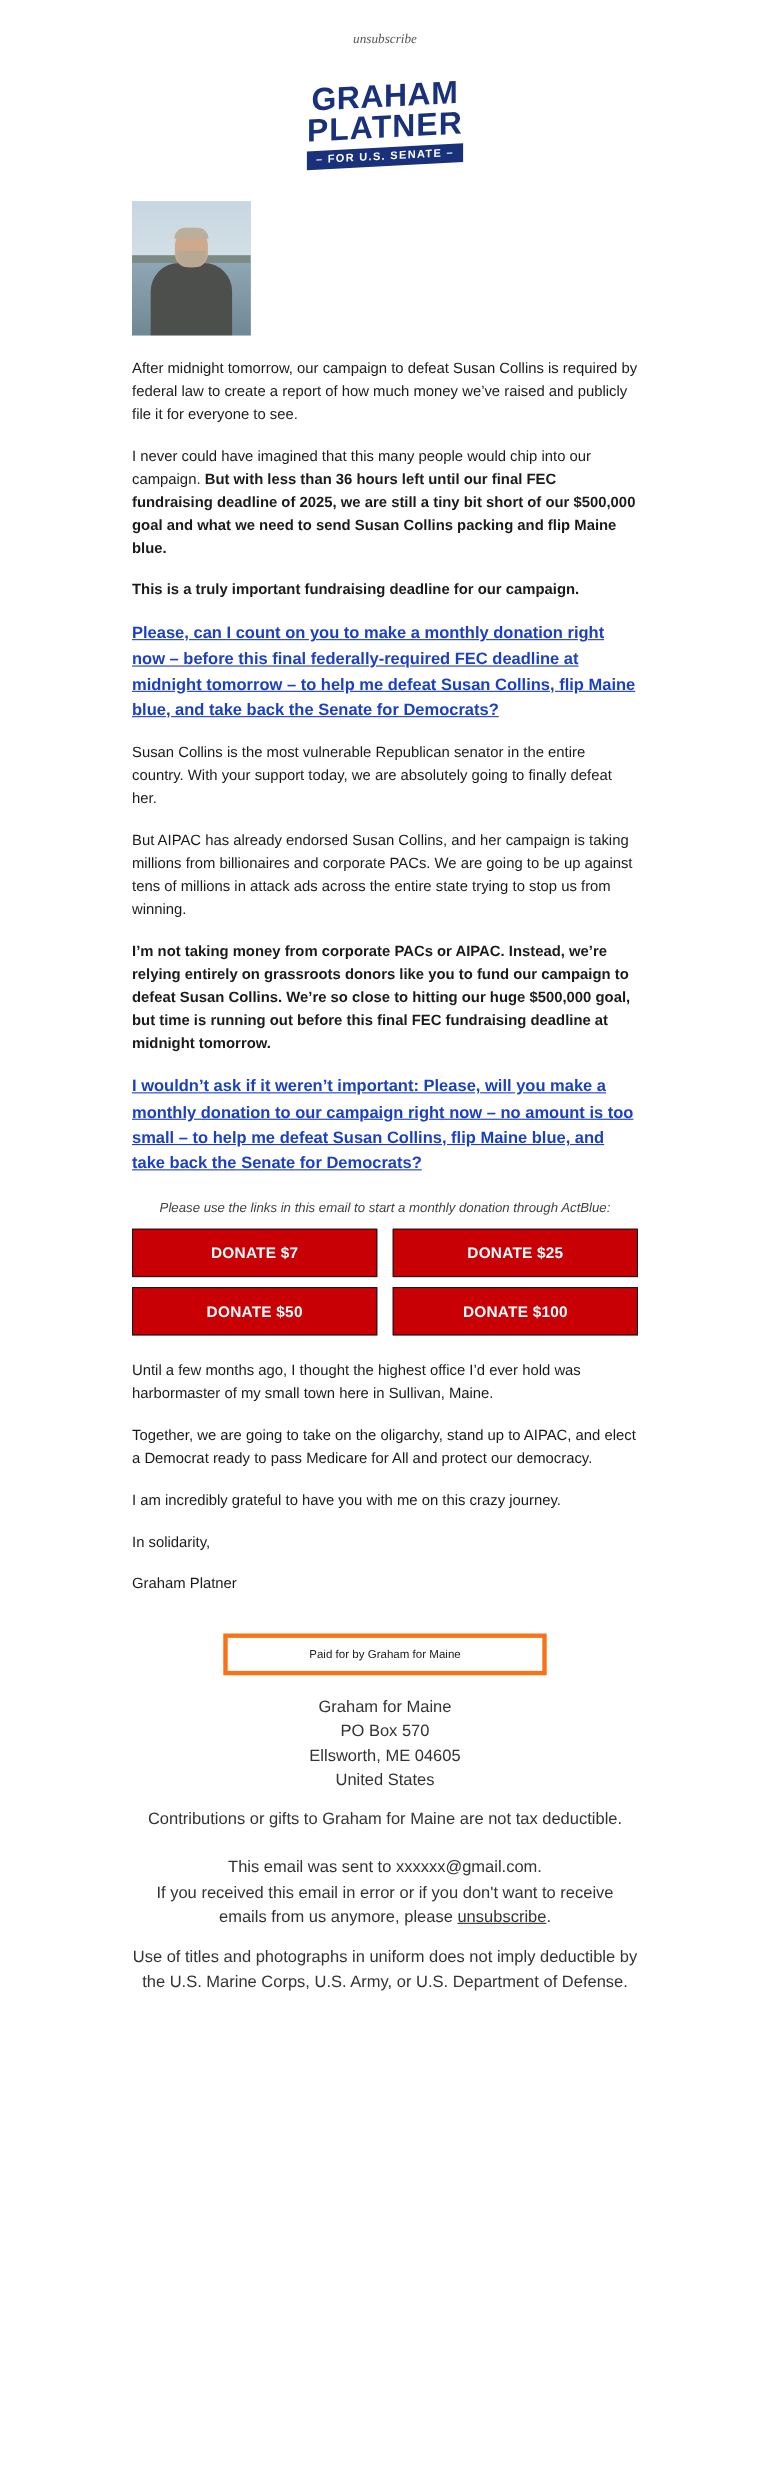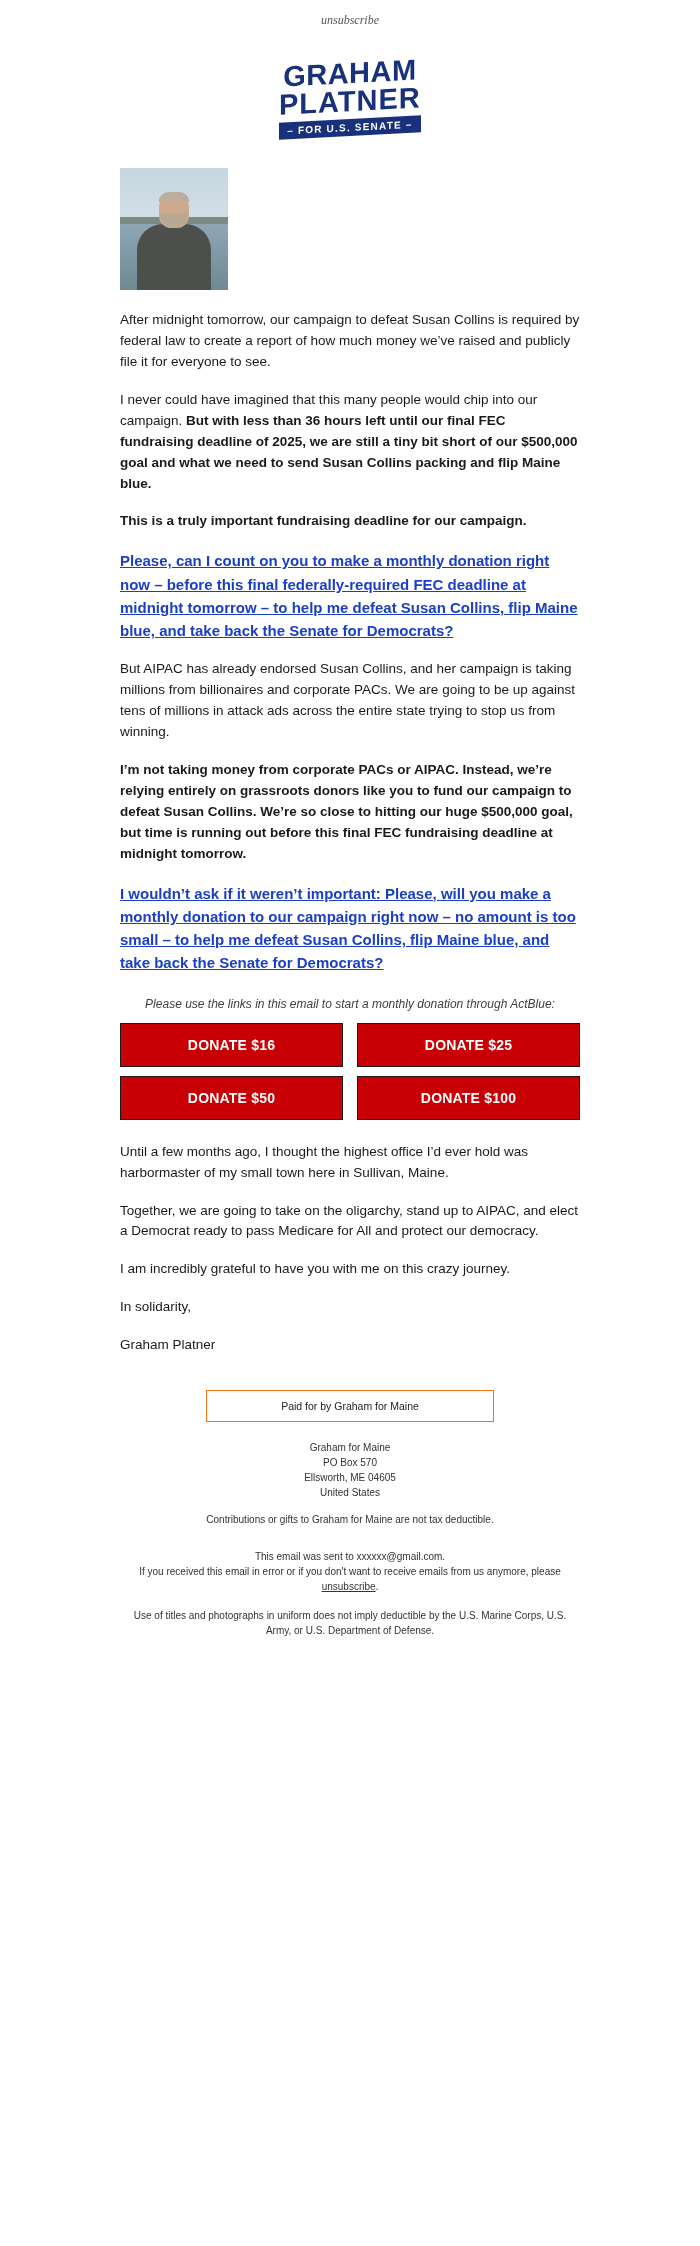"unsubscribe" .page { margin: 1px auto -> 16px auto }
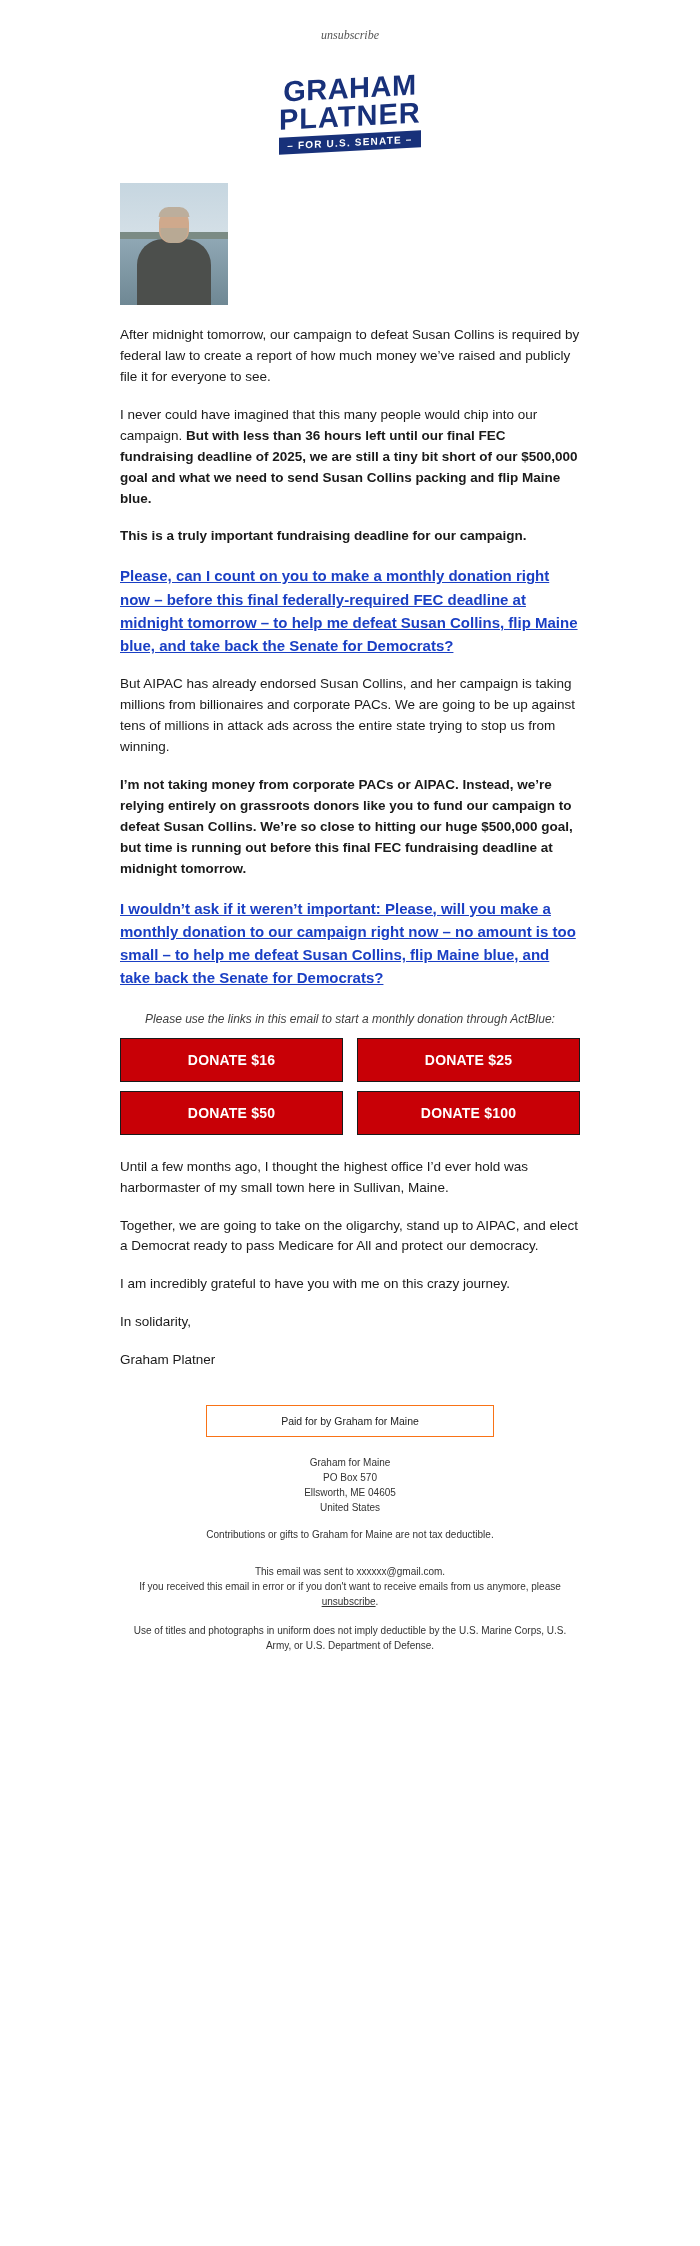"Susan Collins is the most" p { html: none -> <p>Susan Collins is the most vulnerable Republican senator in the entire country. With your support today, we are absolutely going to finally defeat her.</p> }
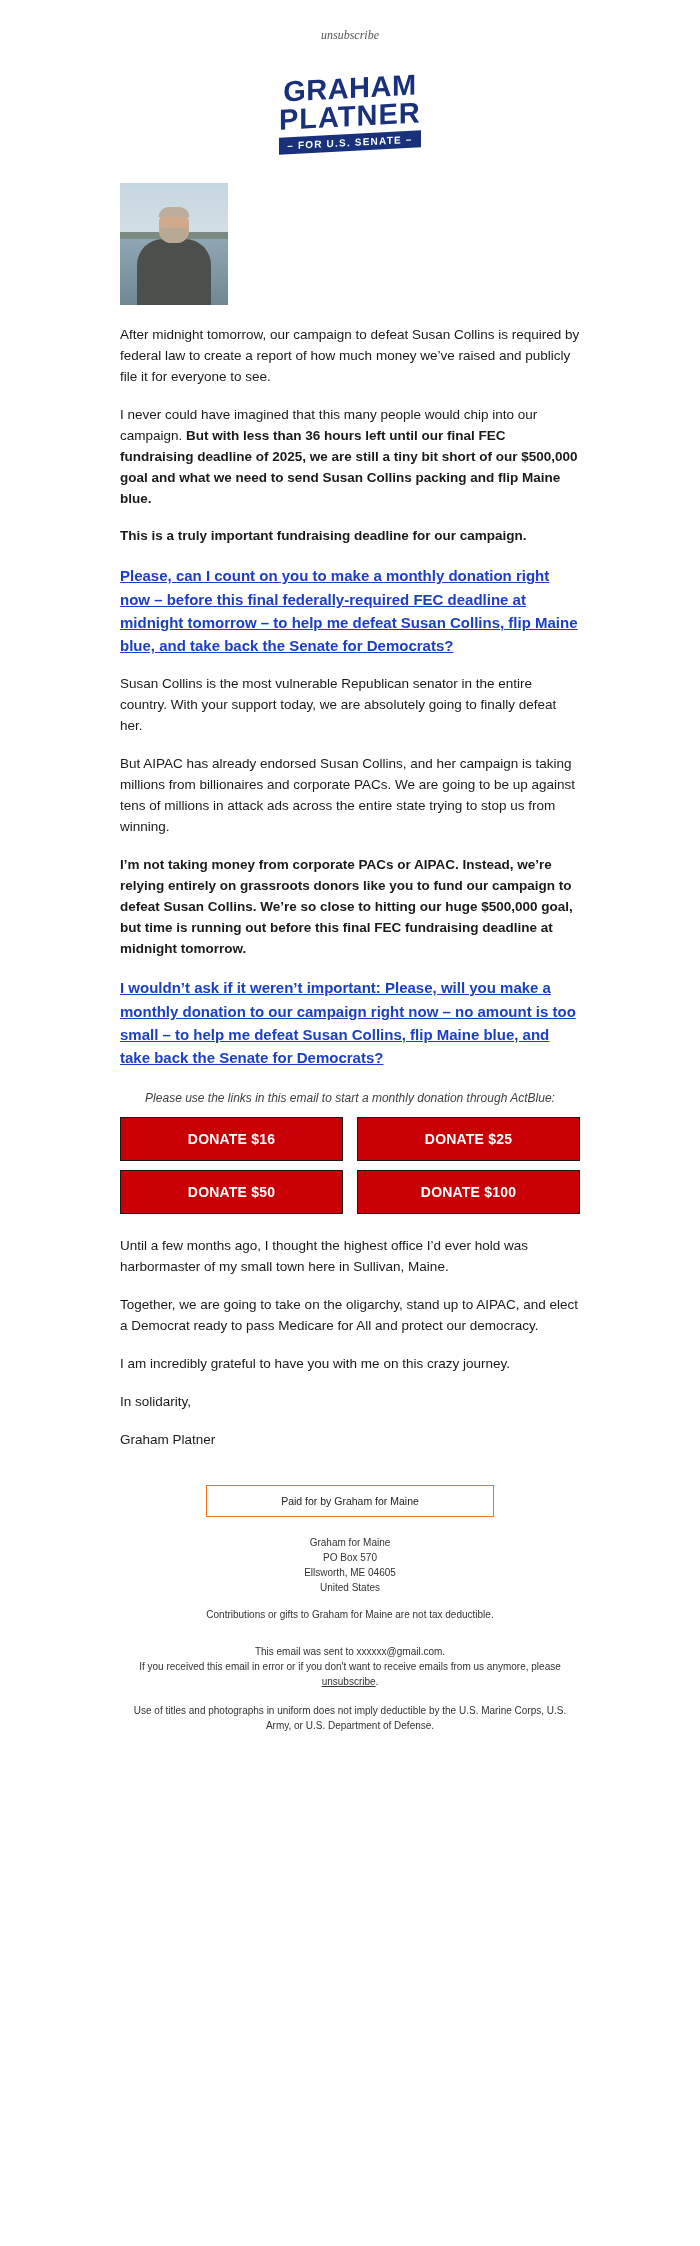"DONATE $16" a.donate-btn { text: $16 -> $7 }
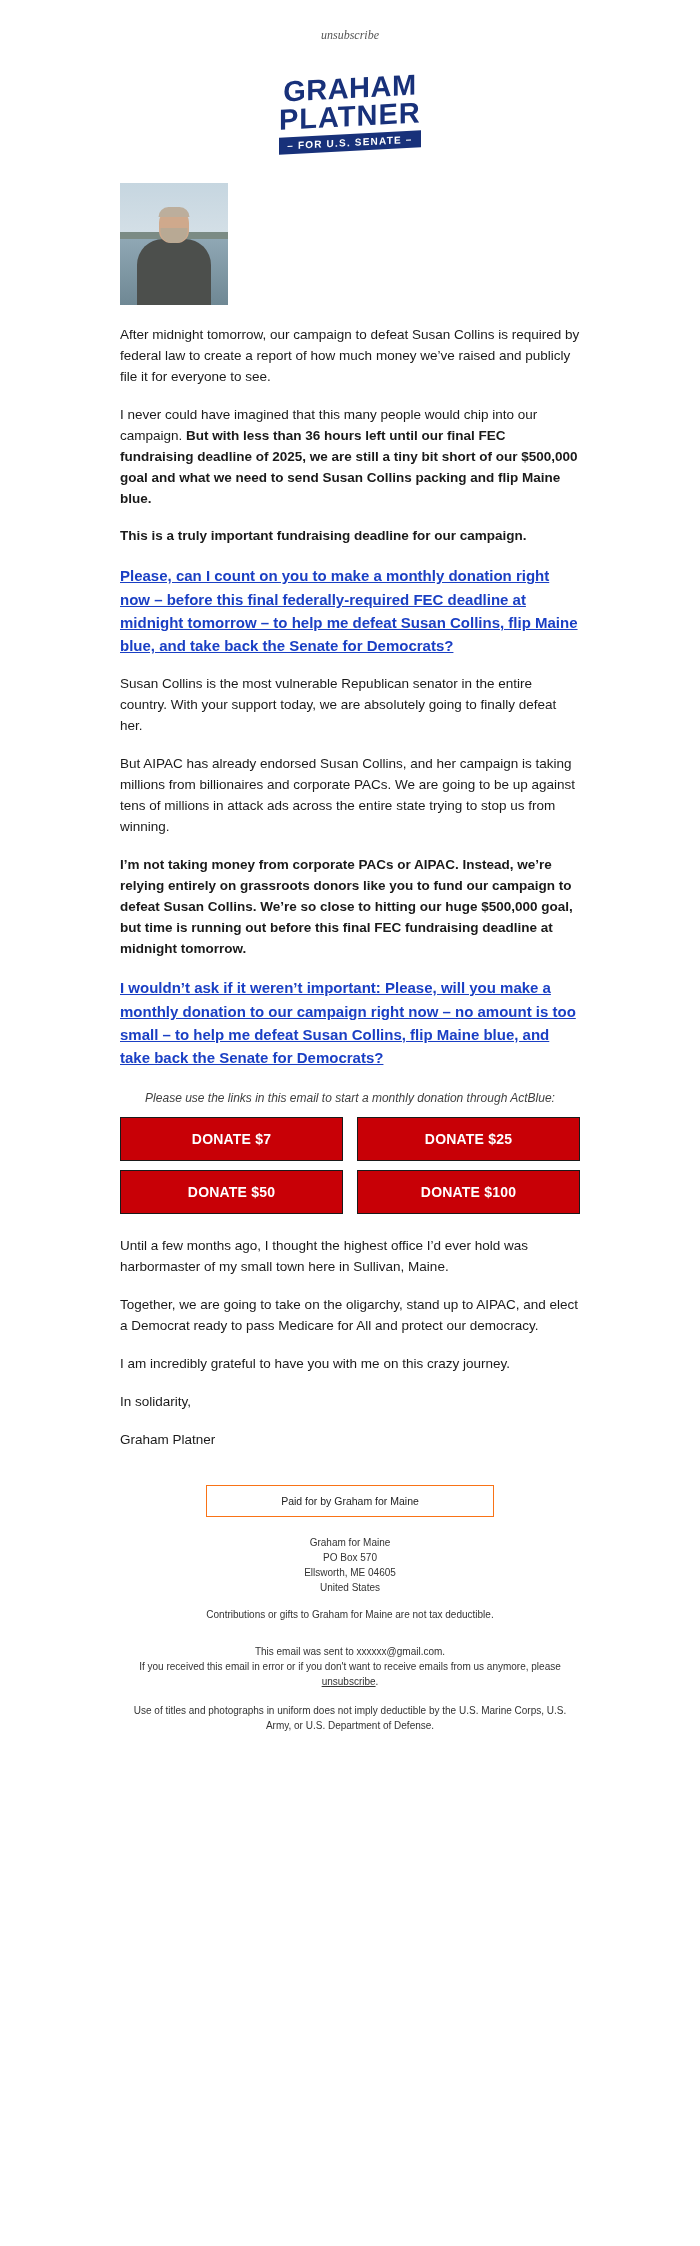"Paid for by Graham for" .paidfor { border: 1px solid #f97316 -> 4px solid #f97316 }
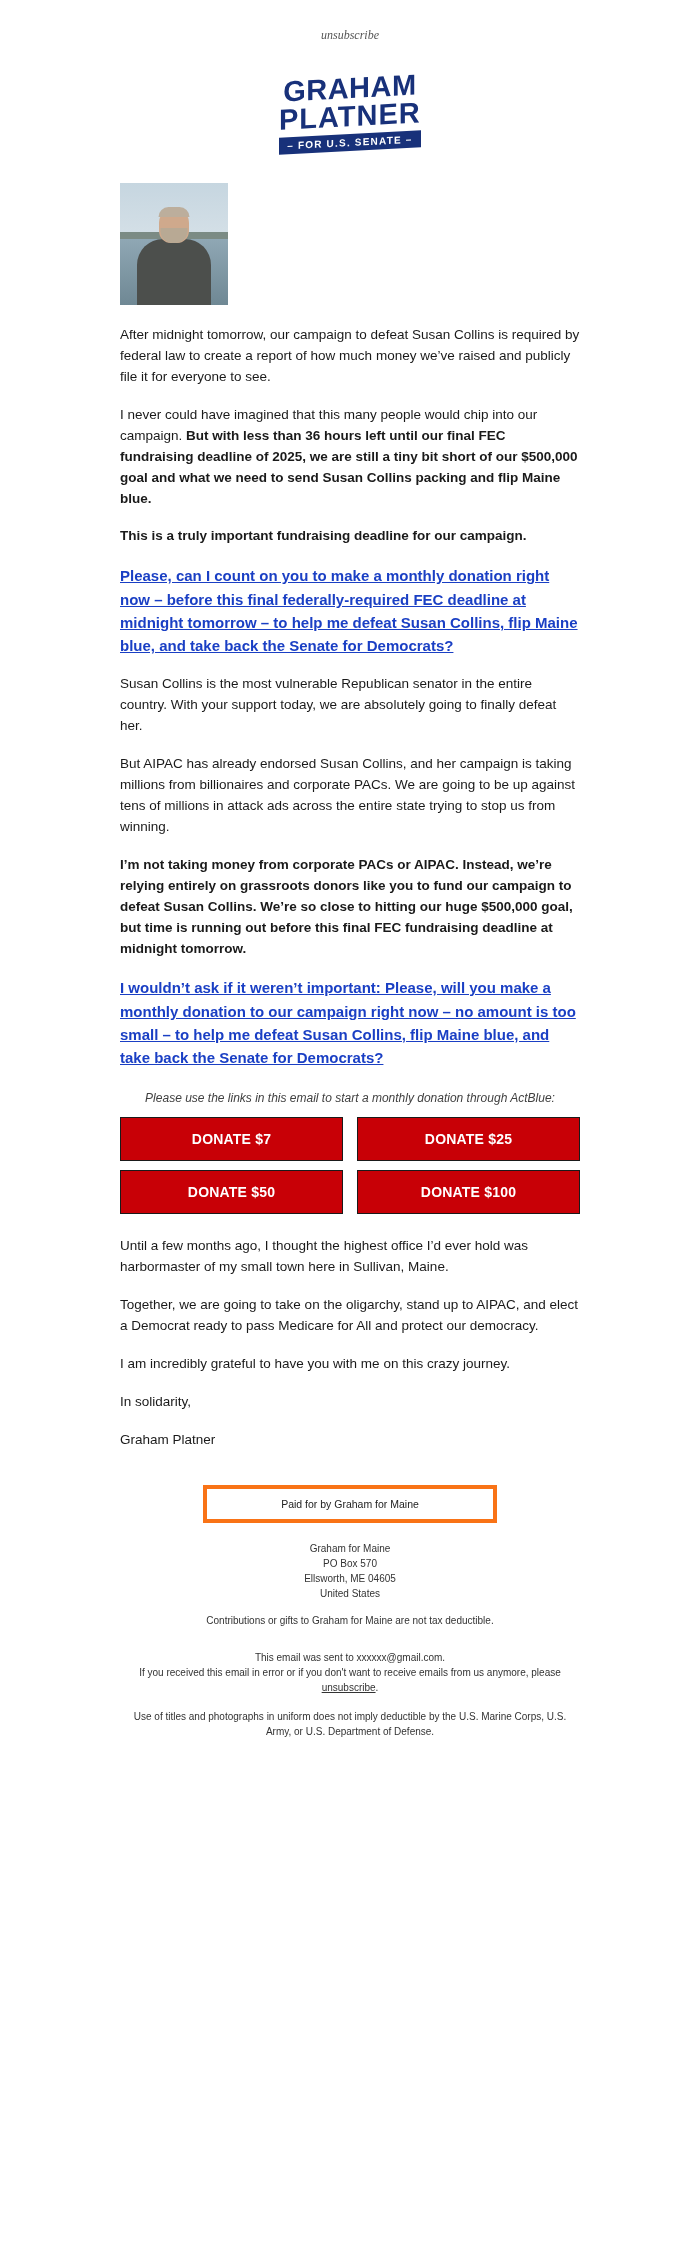"Graham for Maine" .footer { font-size: 10px -> 15px }
